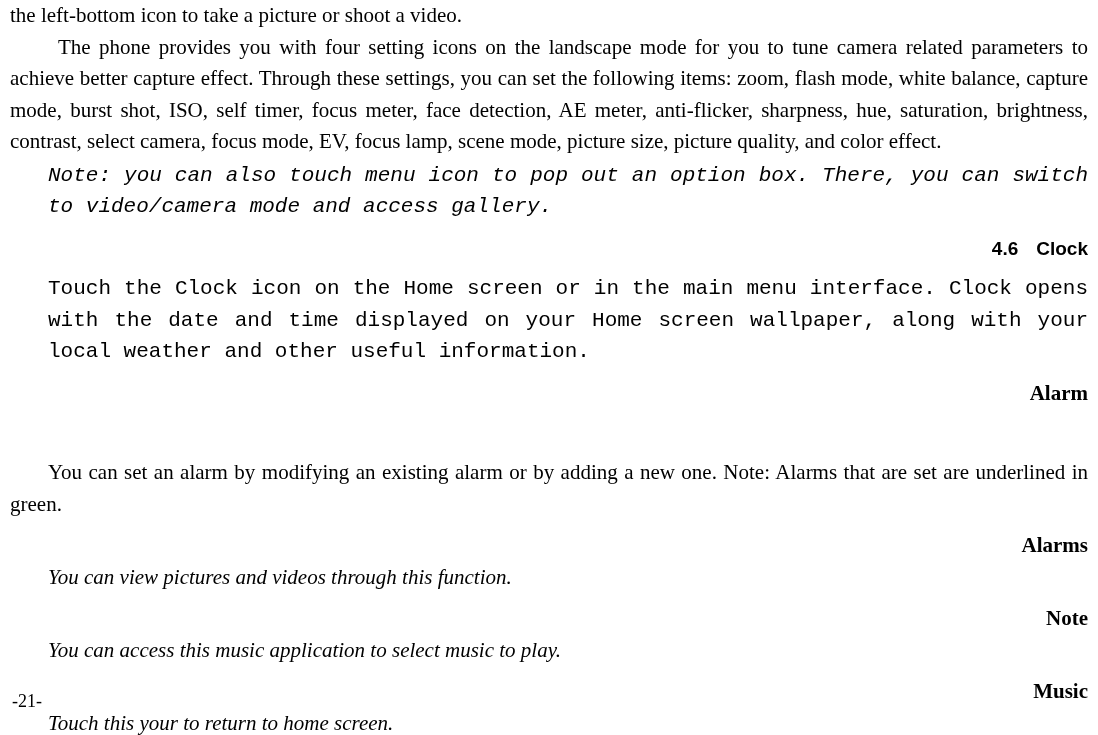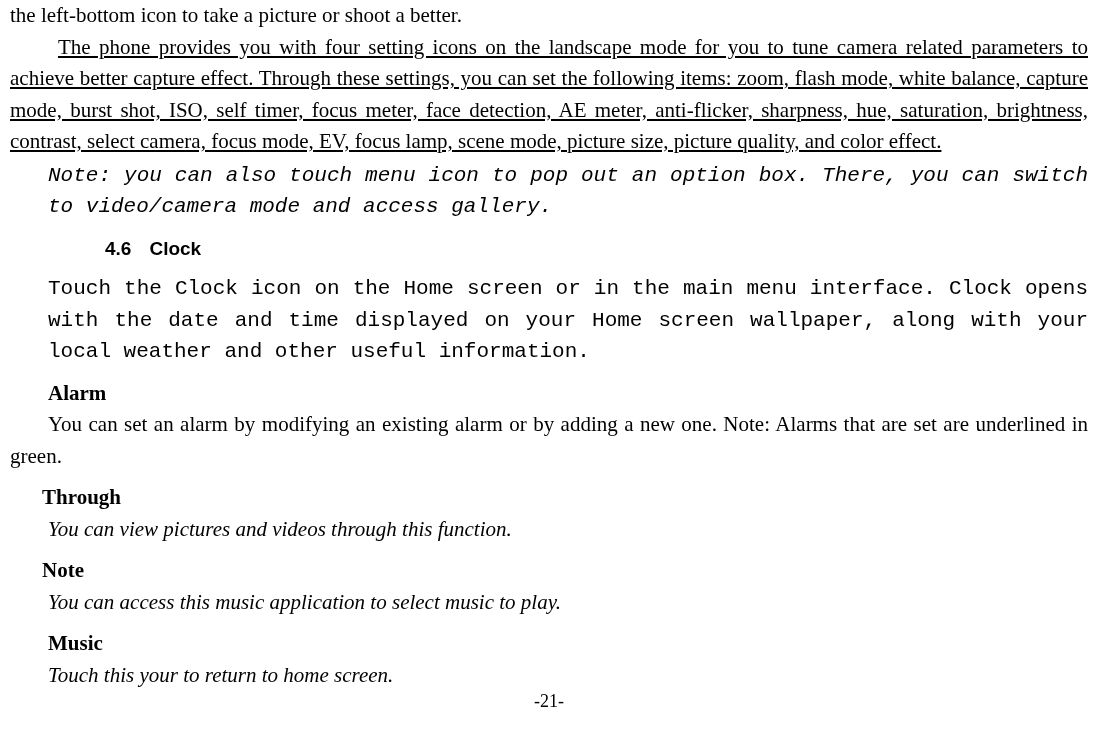"the left-bottom icon to take" div.continuation { text: better -> video }
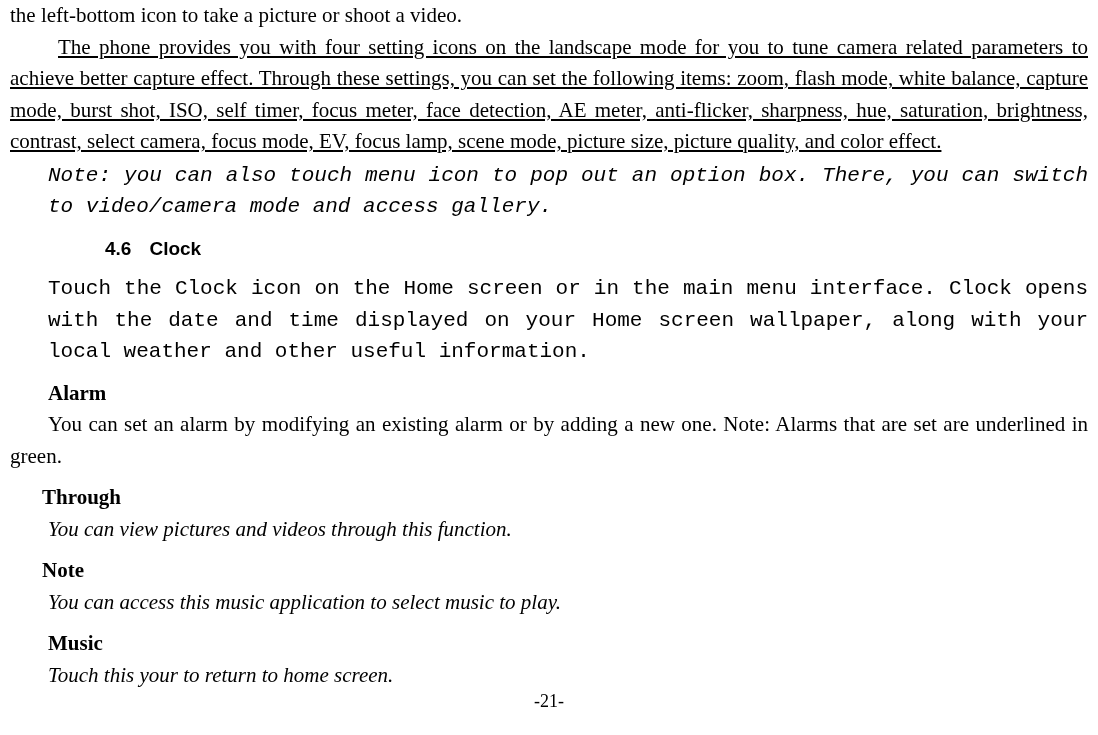"The phone provides you with" .indent-first { text-decoration: underline -> none }
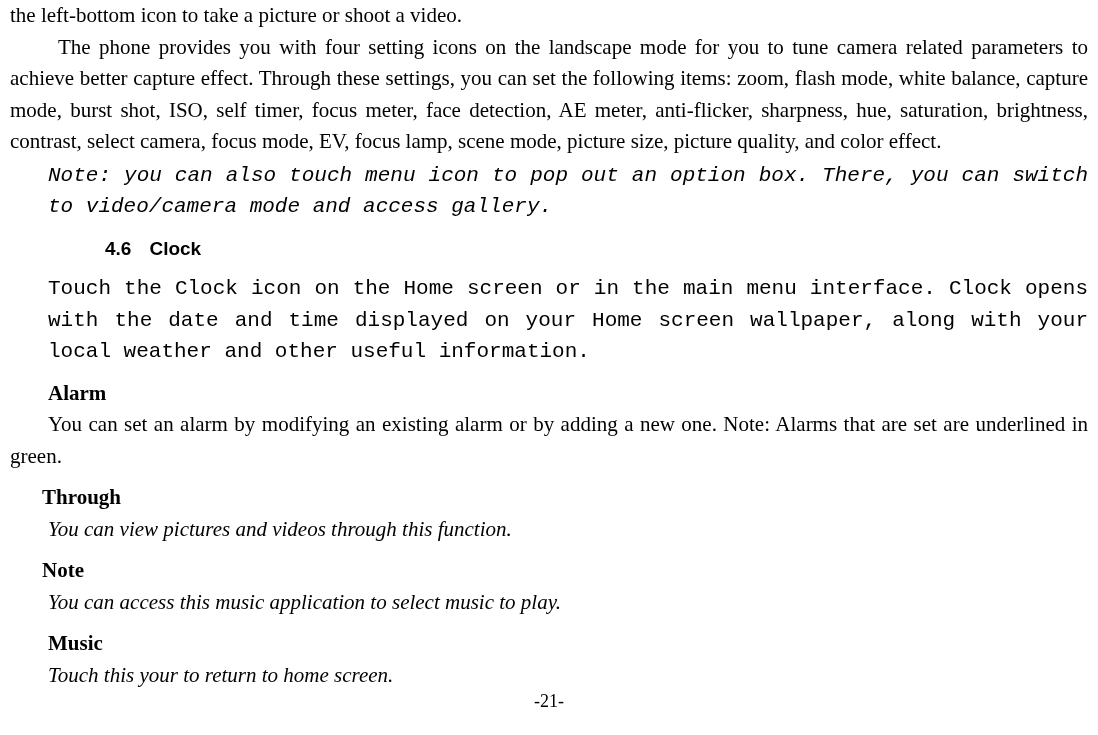"4.6 Clock" * { text-align: none -> right }
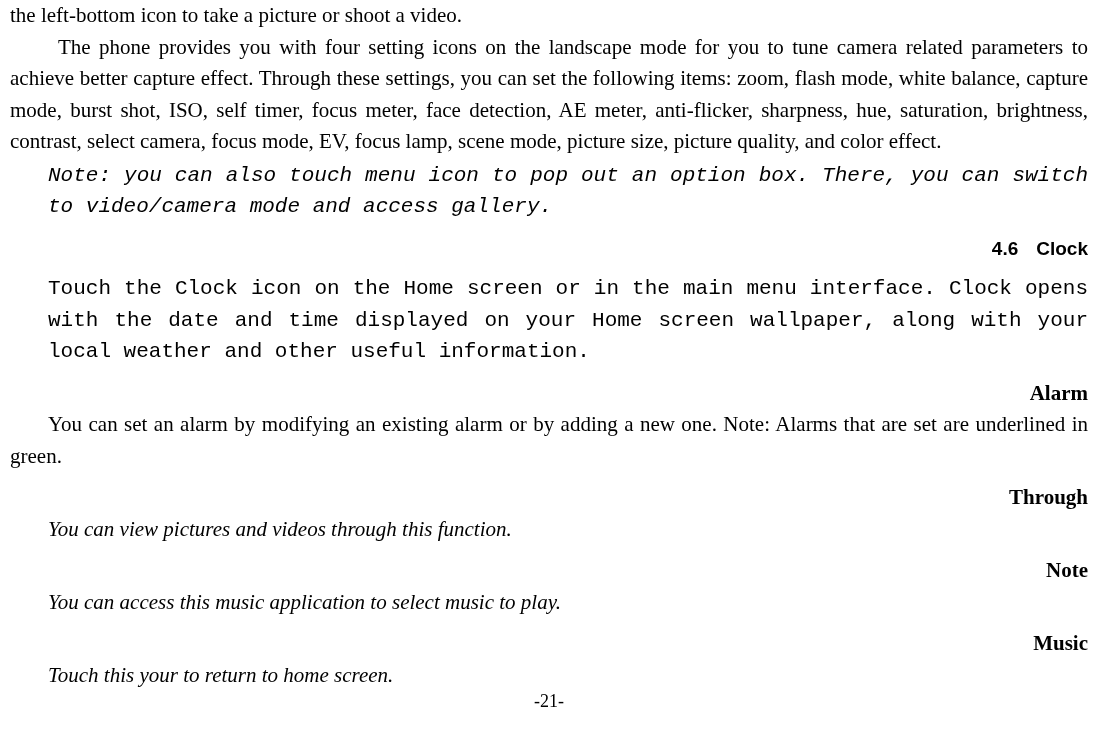"You can set an alarm" div.paragraph { margin-top: none -> 48px }
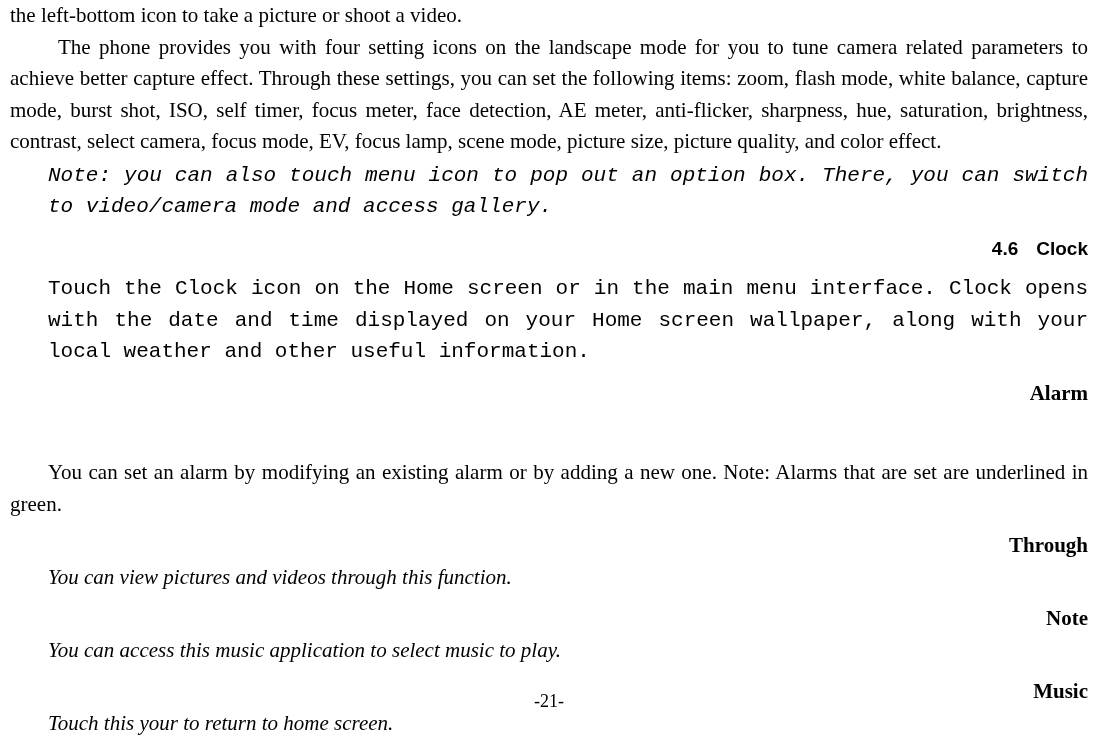"Through" div.sub-heading { text: Through -> Alarms }
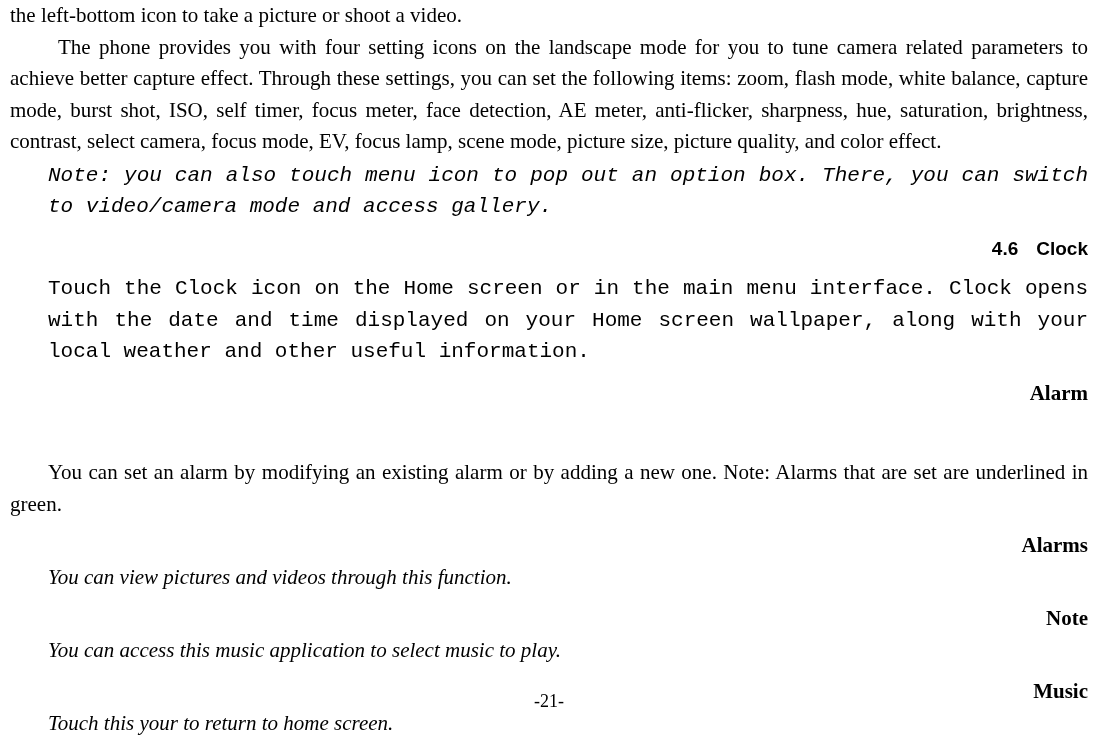"-21-" .page-number { left: 0 -> 12px; text-align: center -> left }
